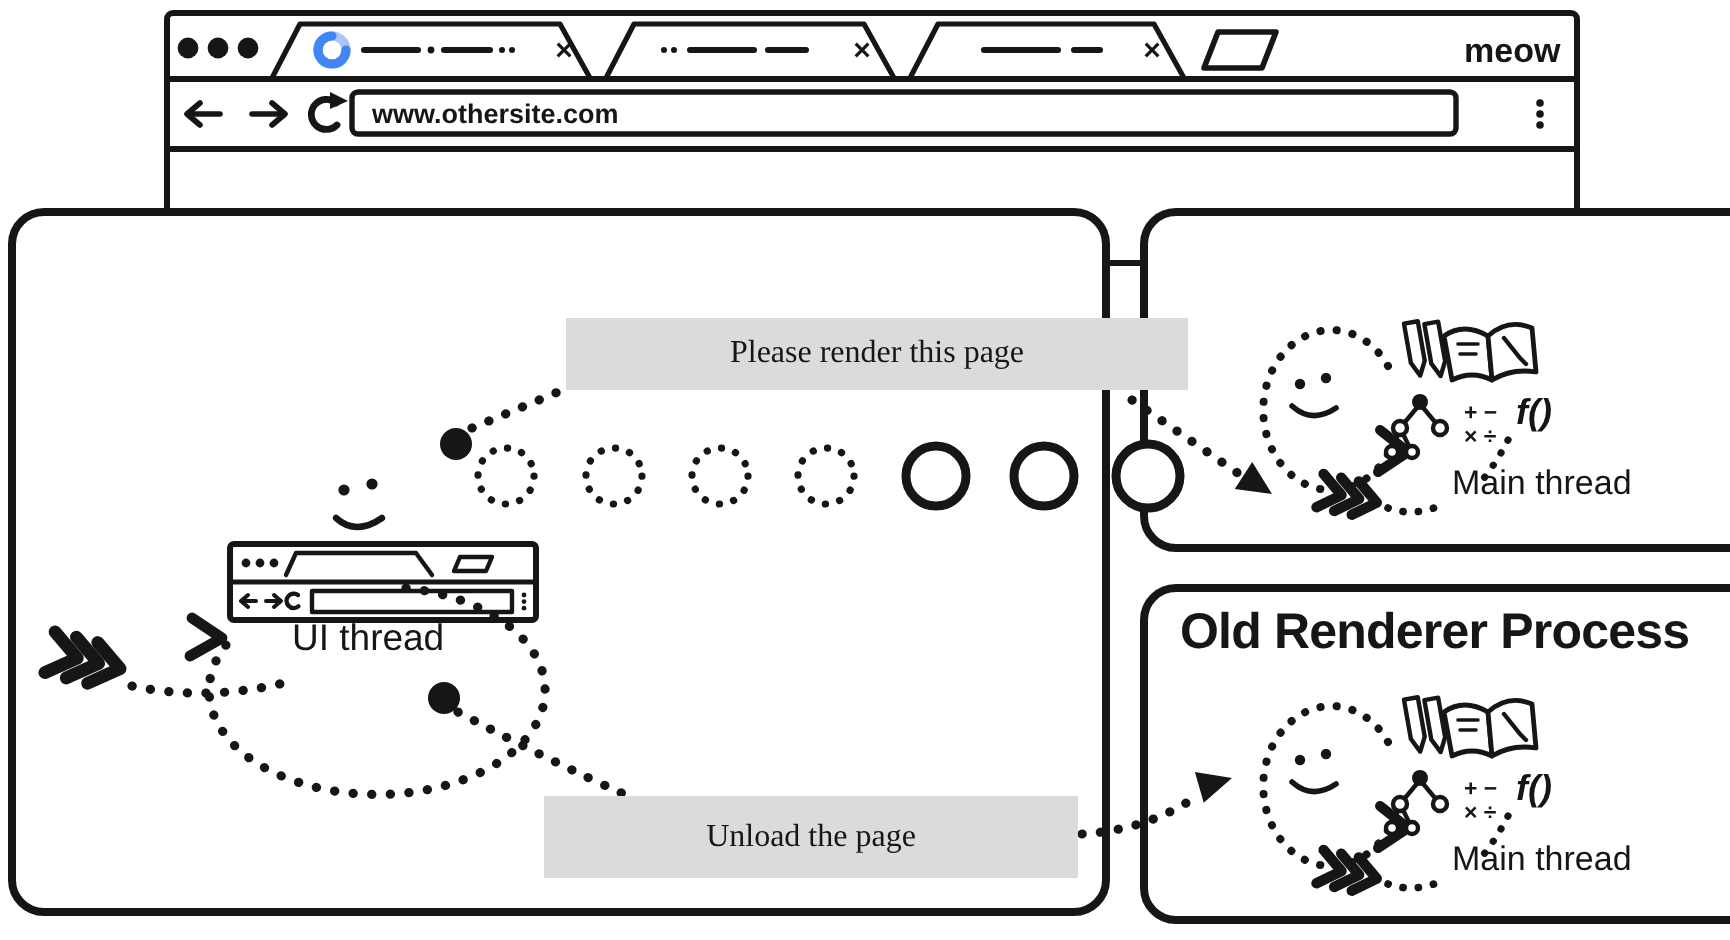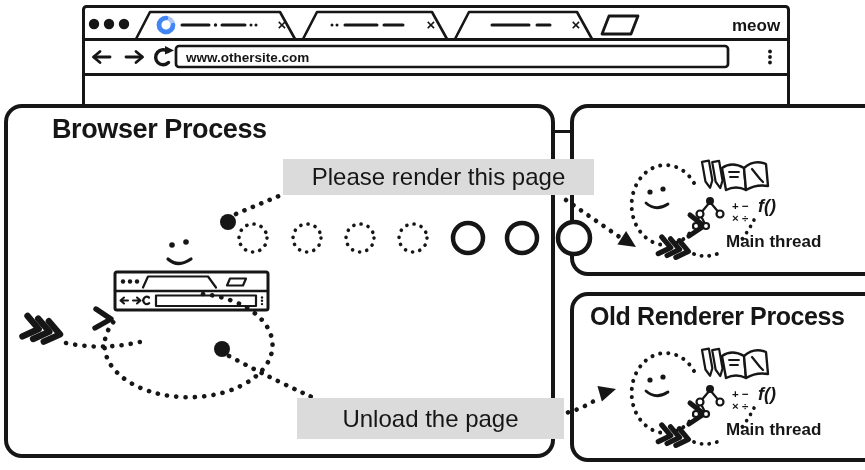"Browser Process" div.box-title { html: <div>Browser Process</div> -> none }
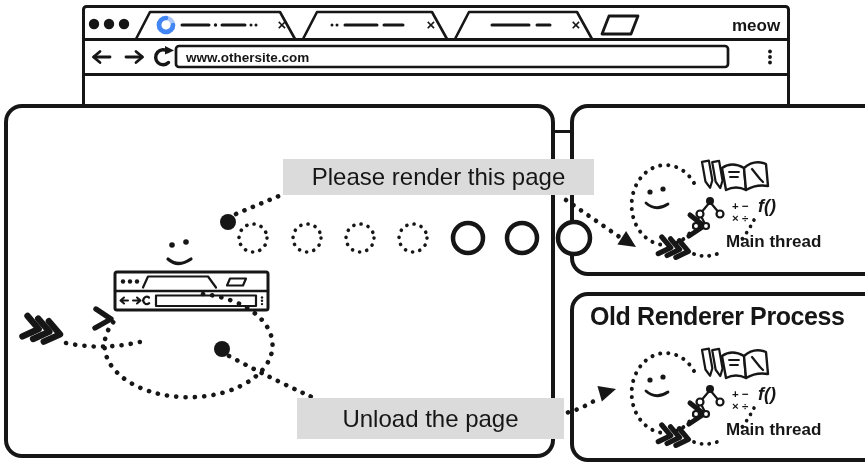"Please render this page" .glabel { font-family: none -> Liberation Serif, serif; font-size: 24px -> 16px }
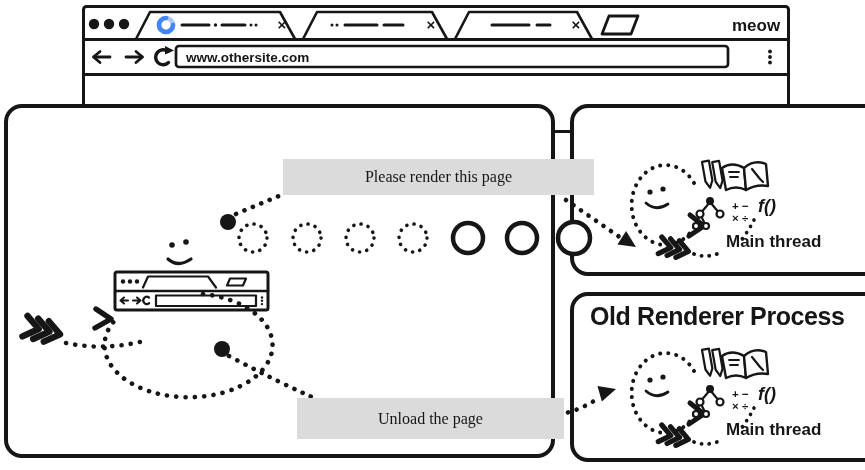"Main thread" .thread-label { font-weight: bold -> normal }
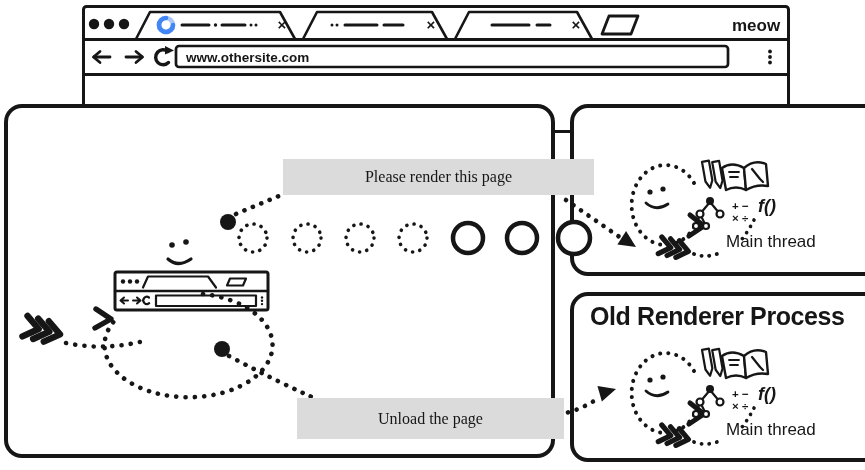"UI thread" div.thread-label { html: none -> <div>UI thread</div> }
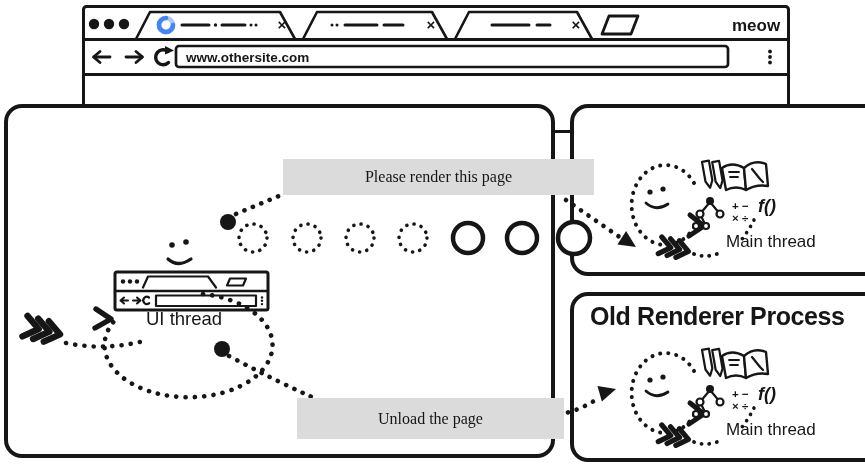"Unload the page" div.glabel { margin-left: 25px -> none }
